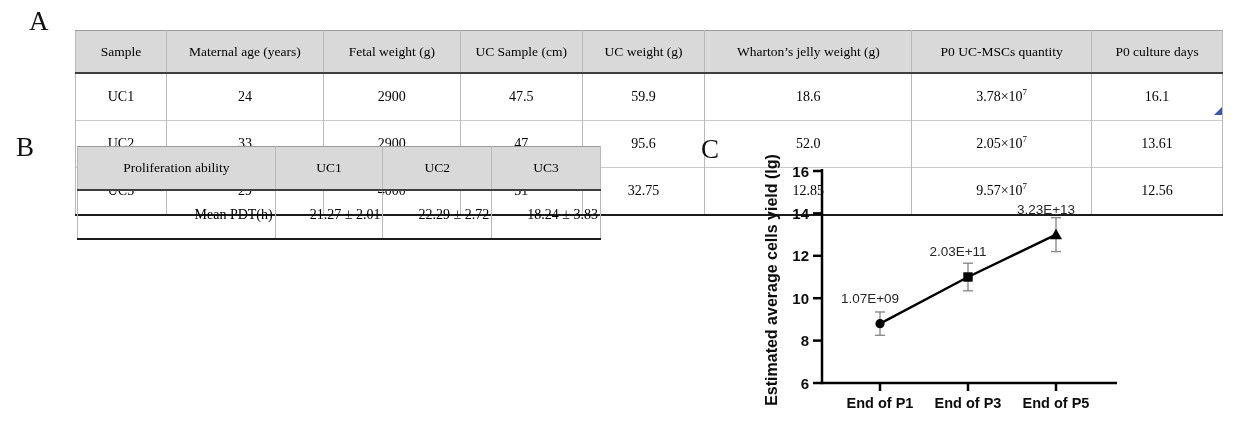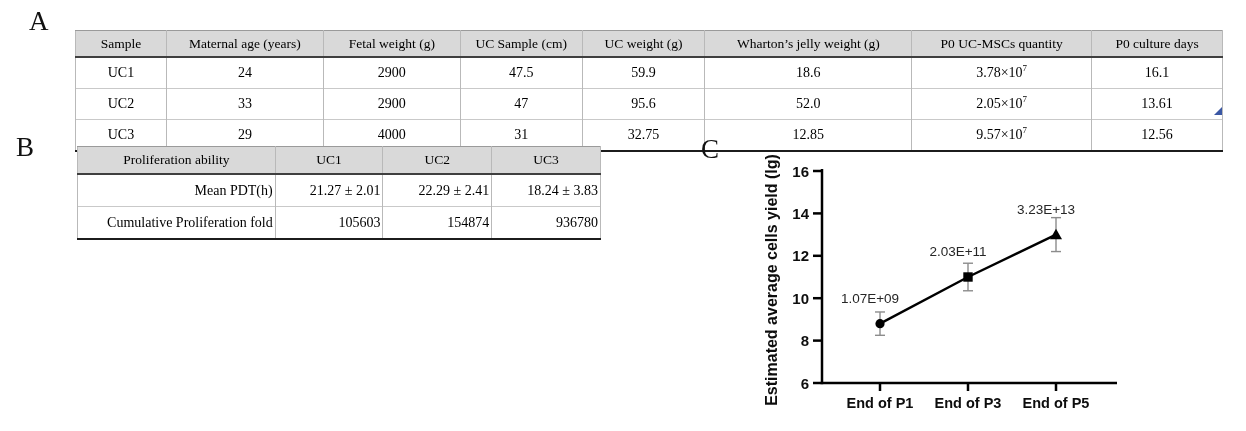"Sample" .data-table th, .data-table td { padding: 4px 2px -> 12px 2px }
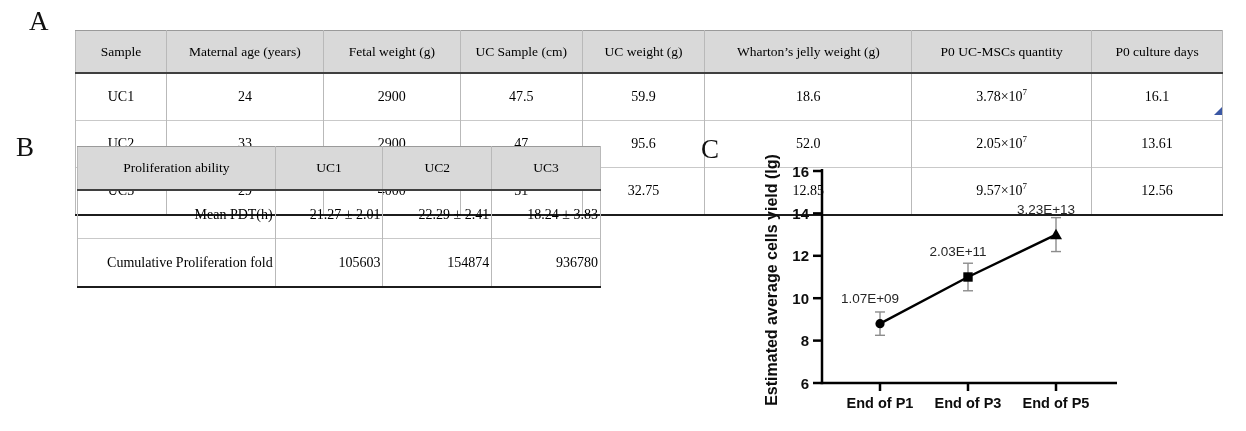"22.29 ± 2.41" td { text: 2.41 -> 2.72 }
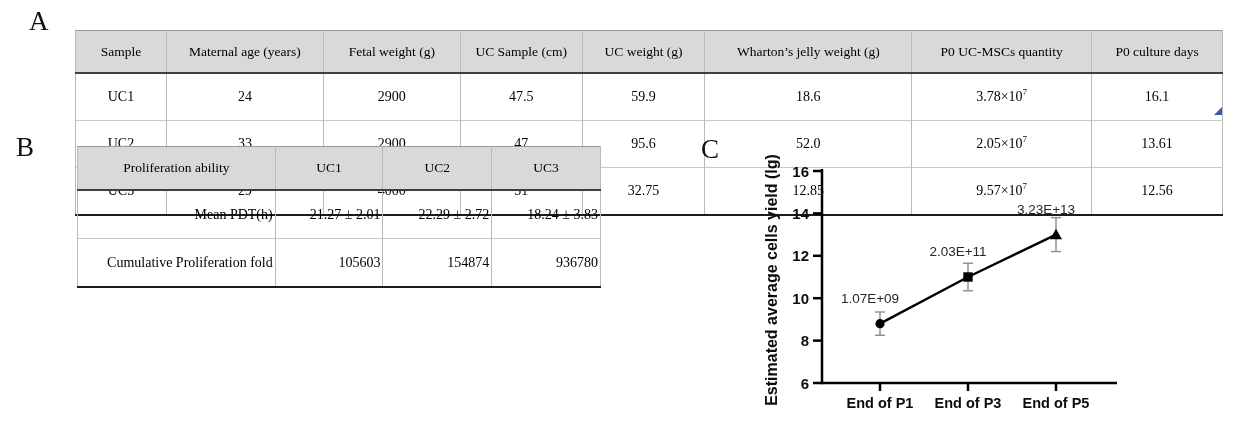"Cumulative Proliferation fold" tr { html: <tr> <td>Cumulative Proliferation fold</td> <td>105603</td> <td>154874</td> <td>936780</td> </tr> -> none }
